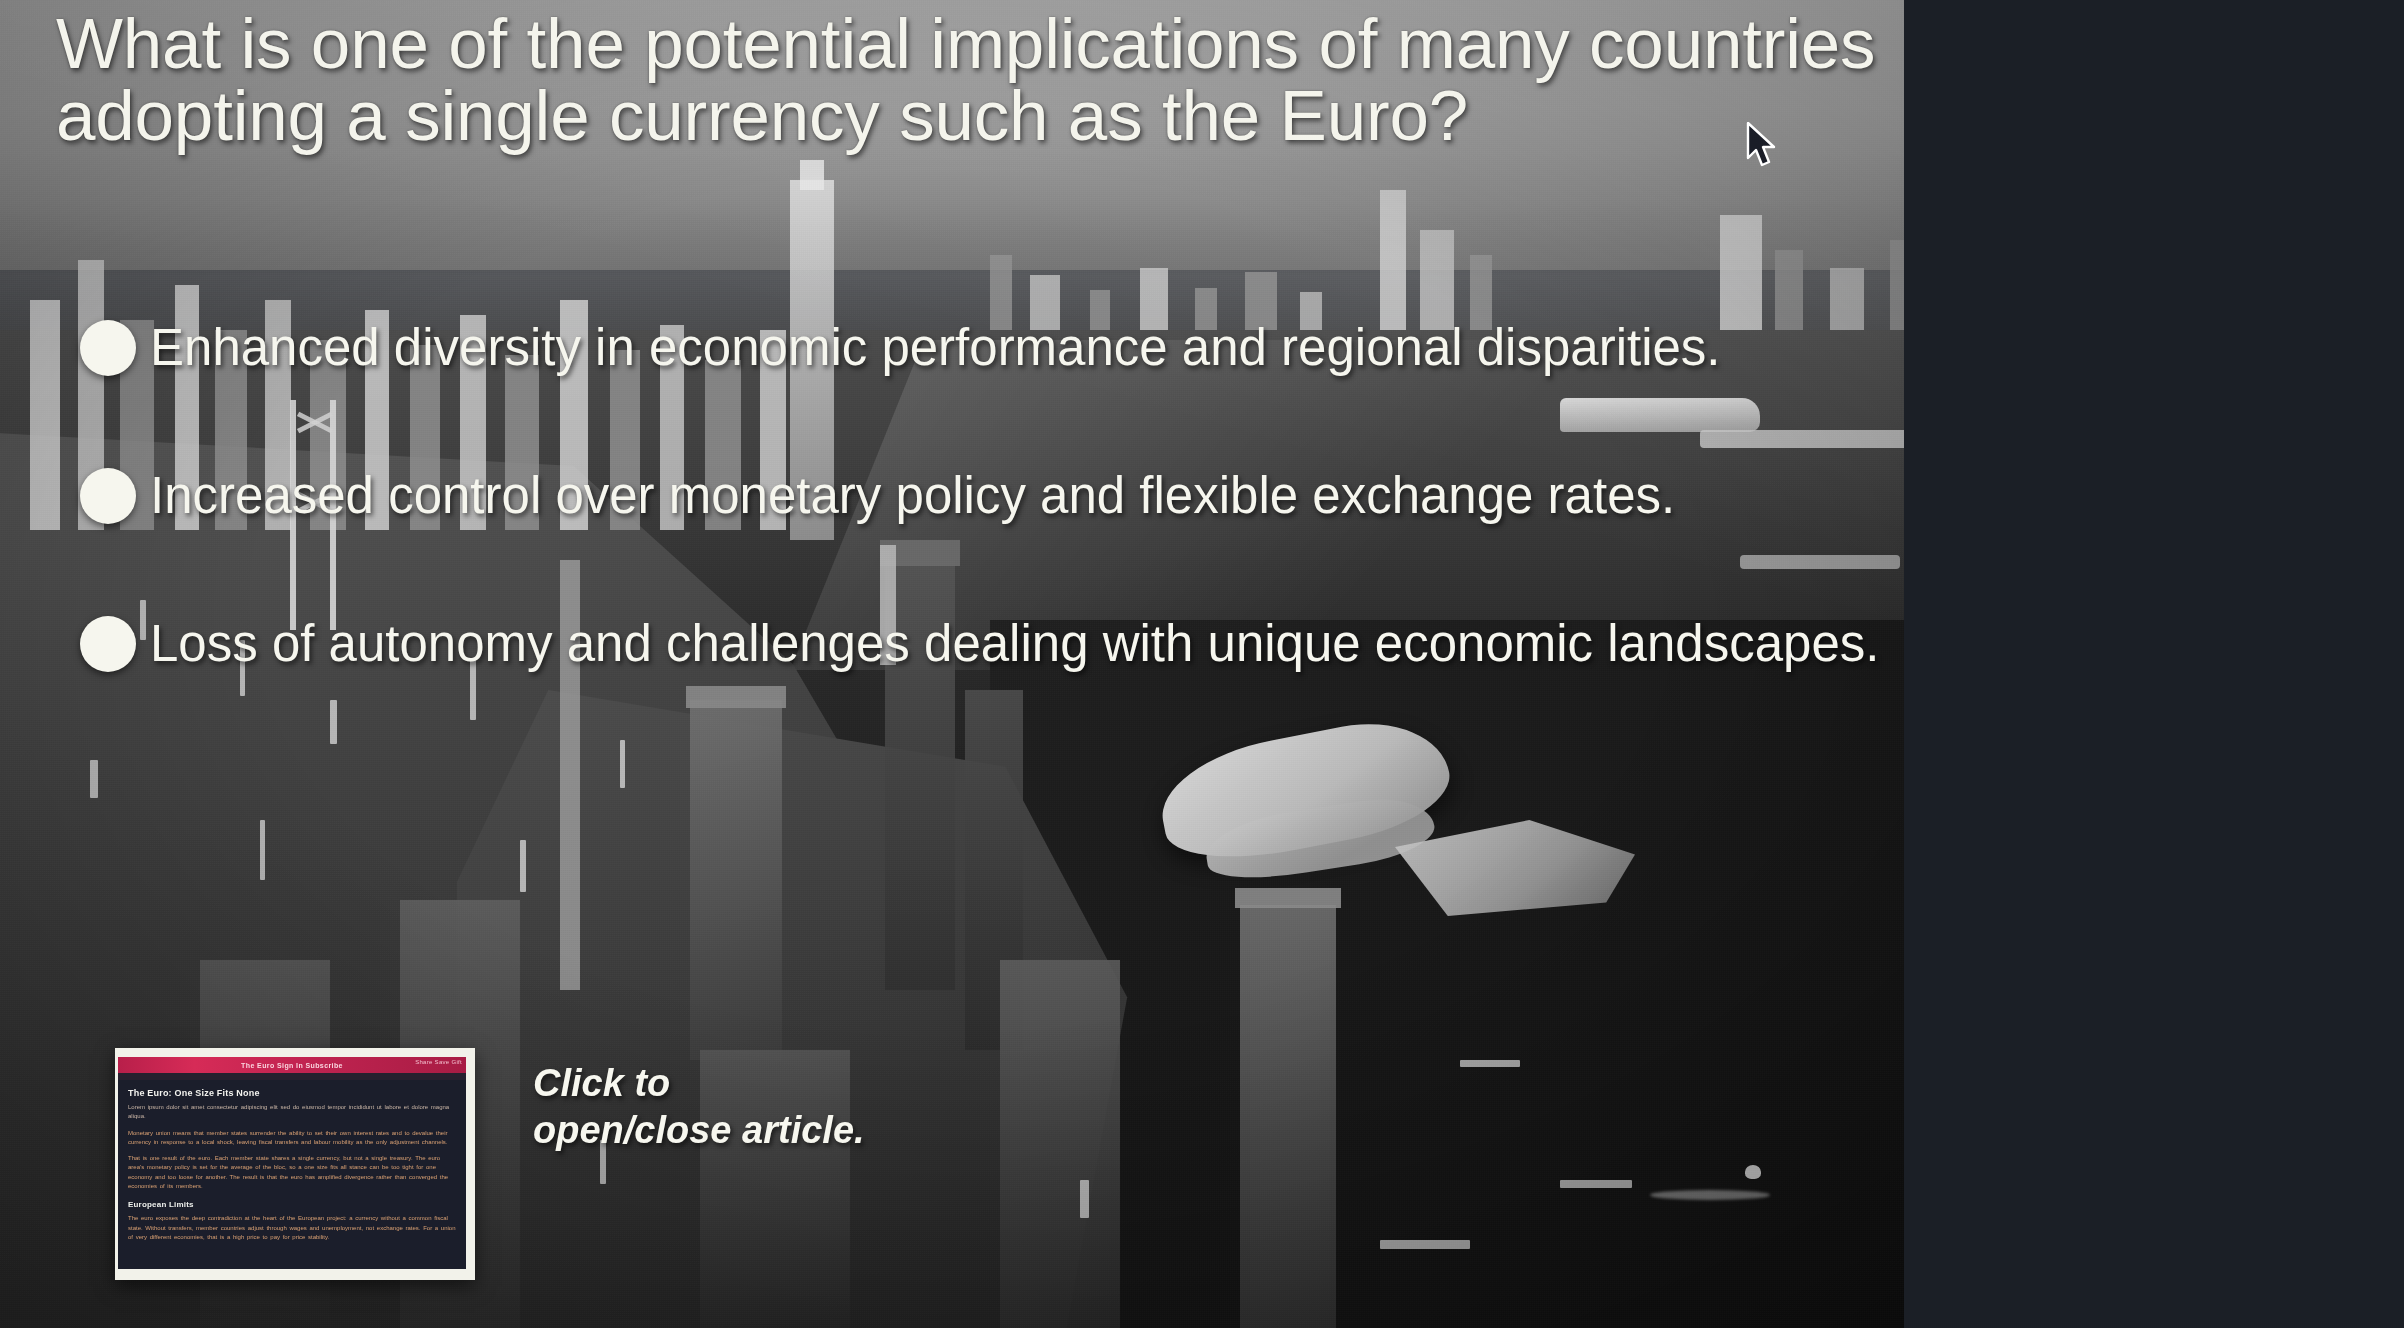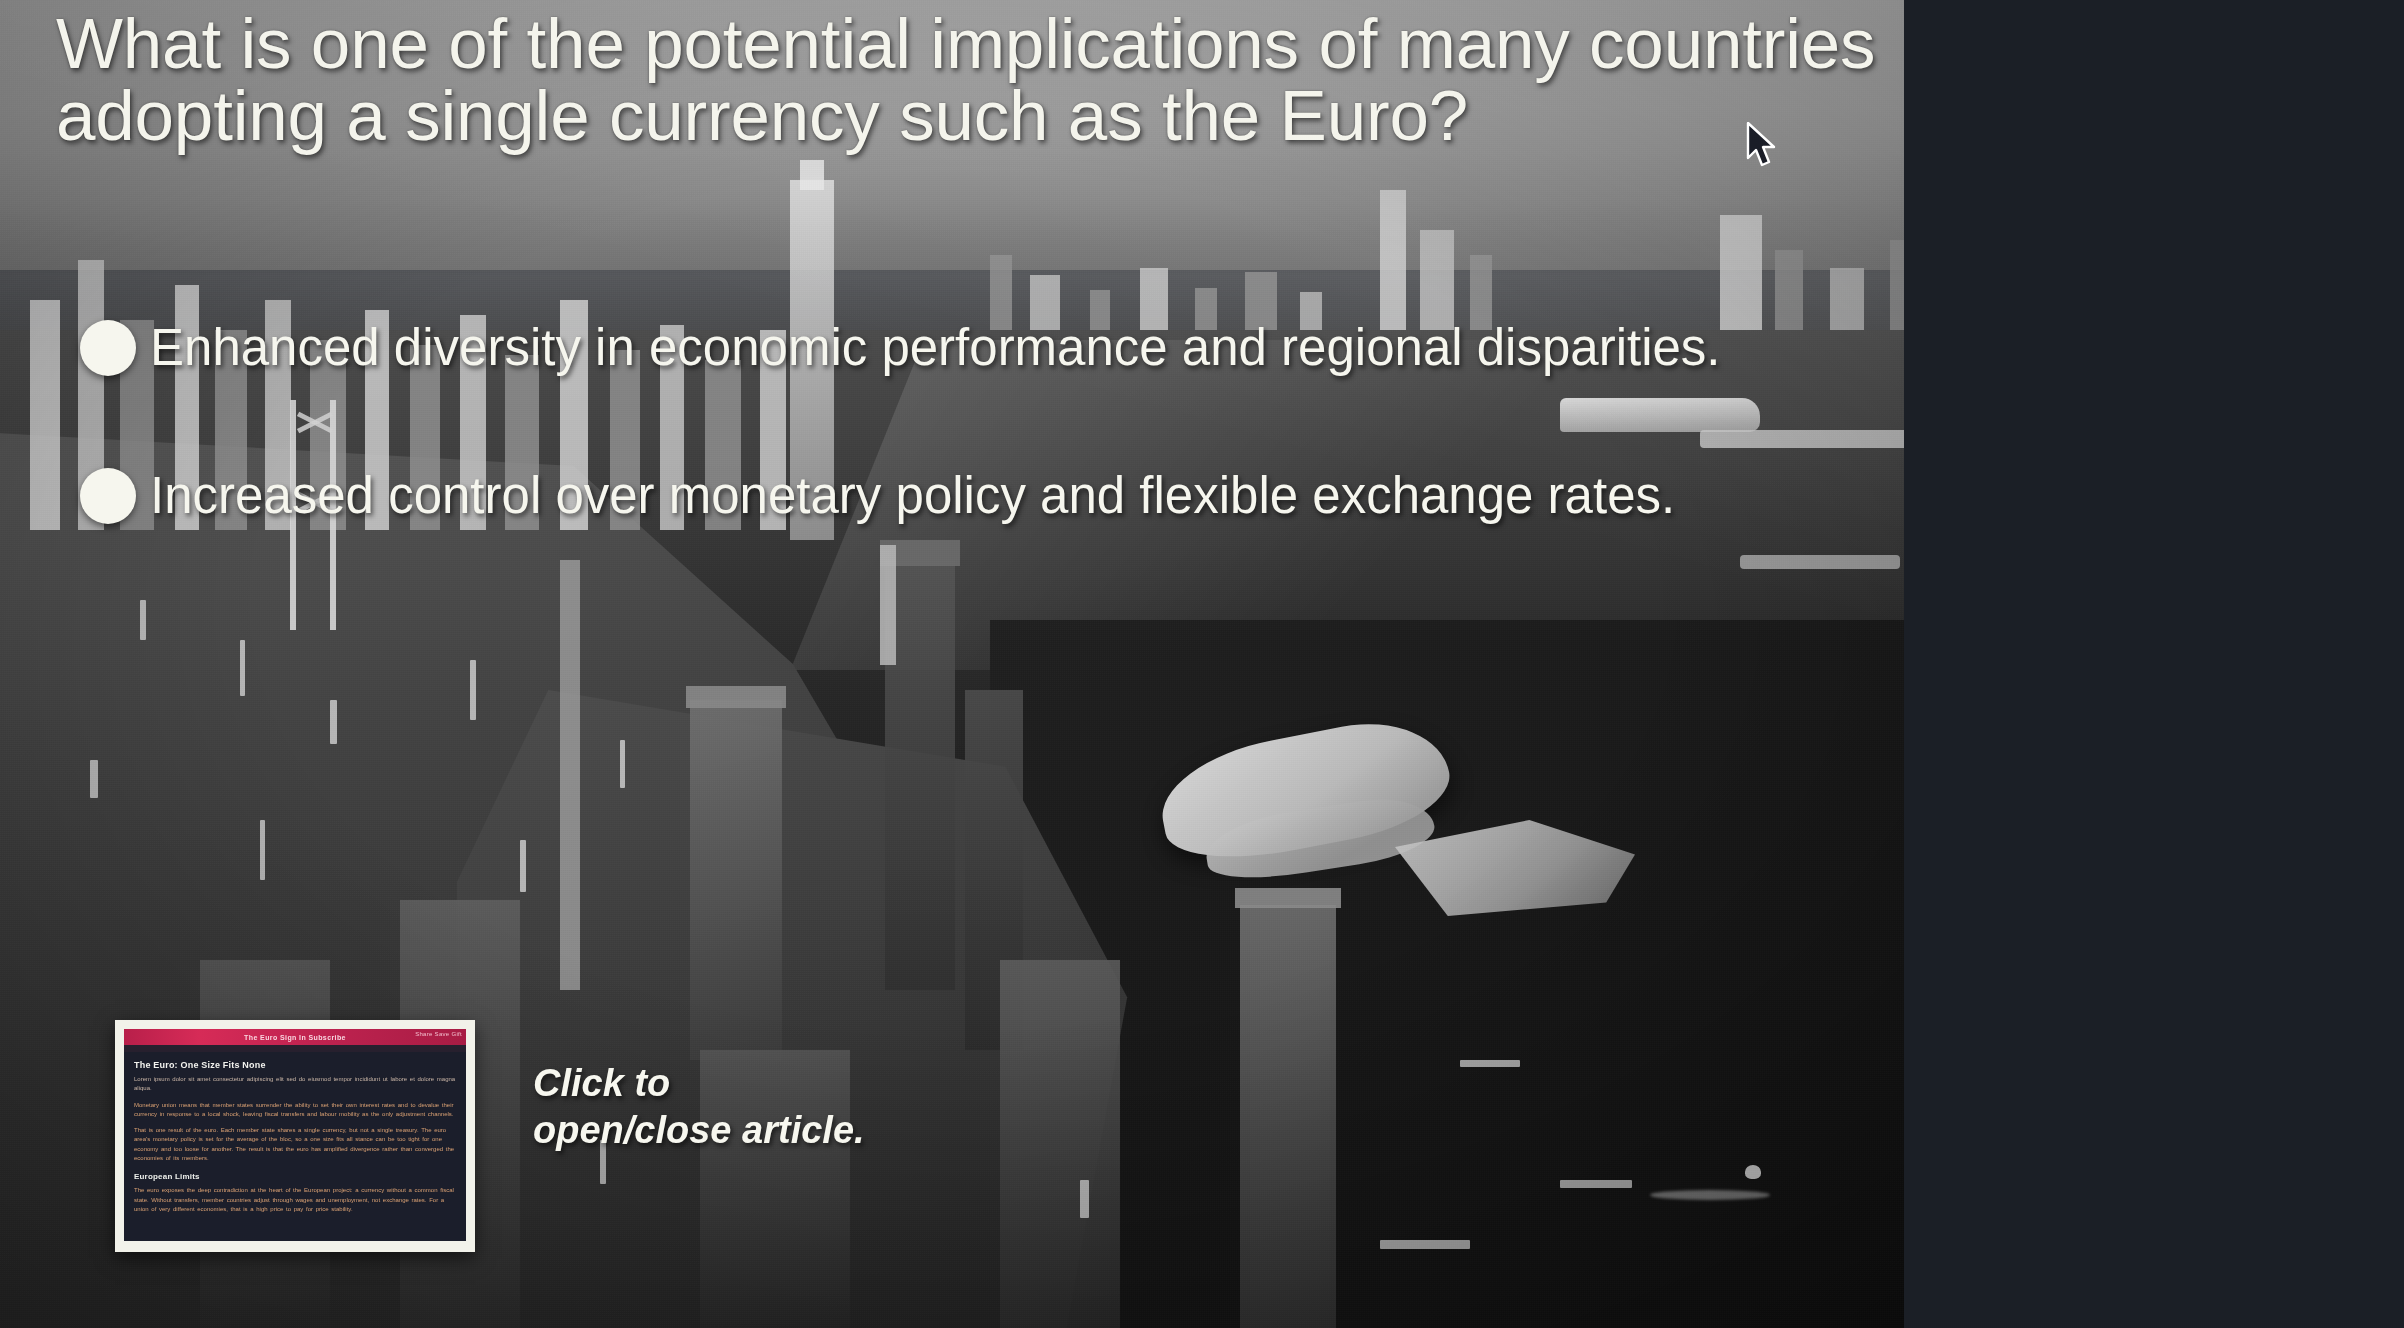"Loss of autonomy and challenges" div.option { html: none -> <div> <span></span> <span>Loss of autonomy and challenges dealing with unique economic landscapes.</span> </div> }
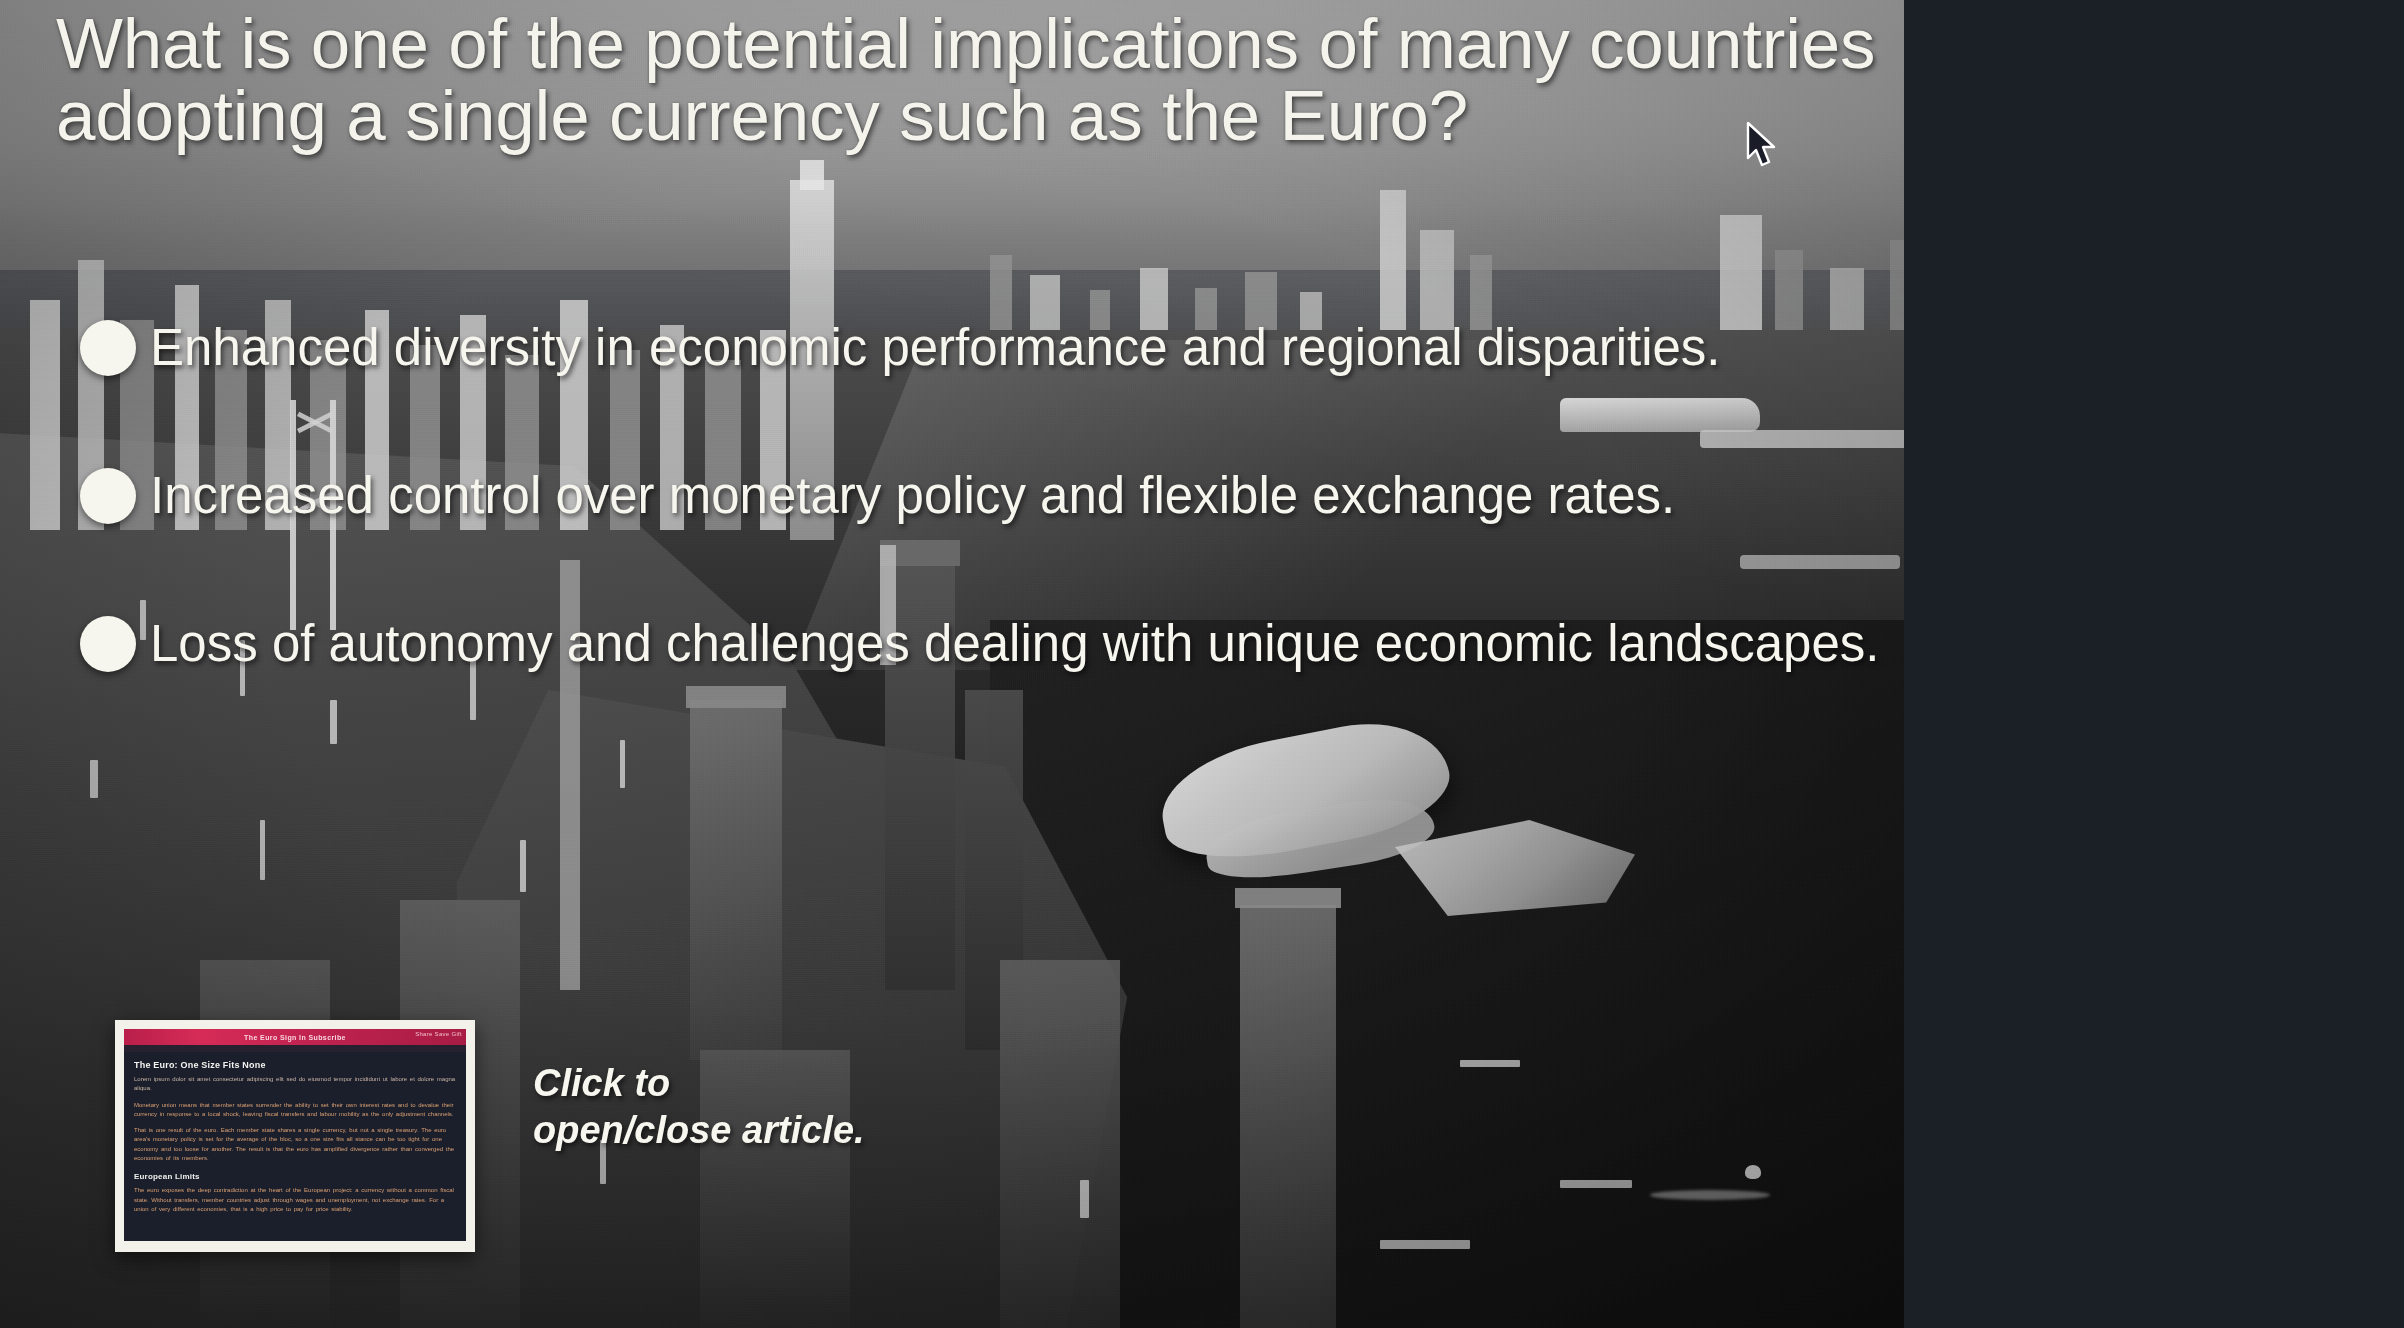"The Euro: One Size Fits" .thumb-wrap { padding: 9px 9px 11px 9px -> 9px 9px 11px 3px; top: 1020px -> 1048px }
